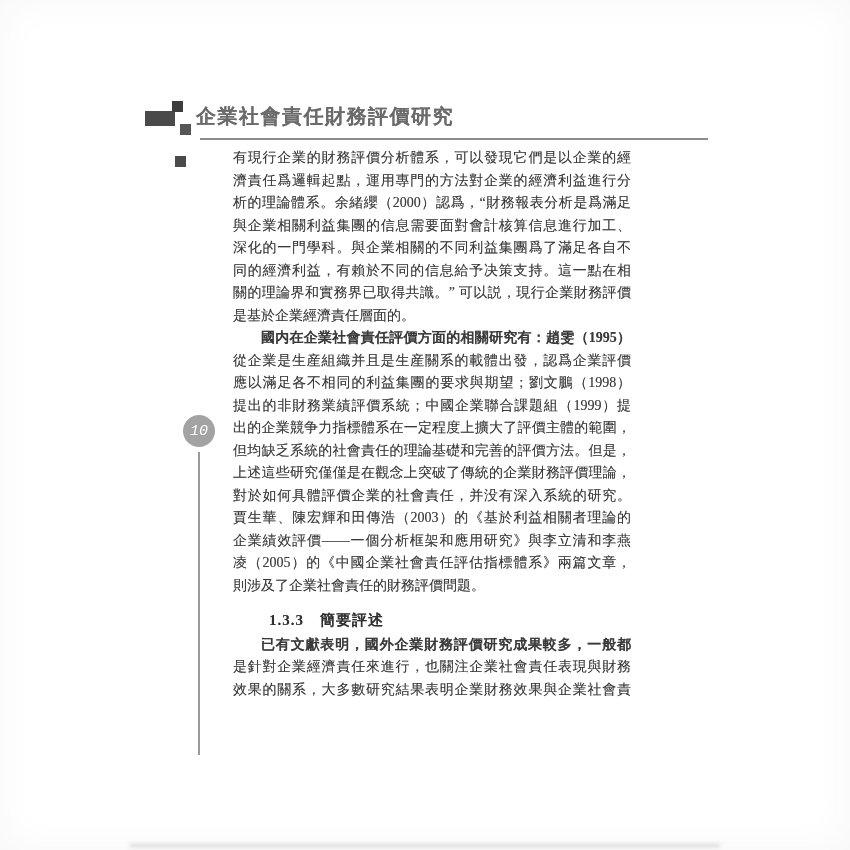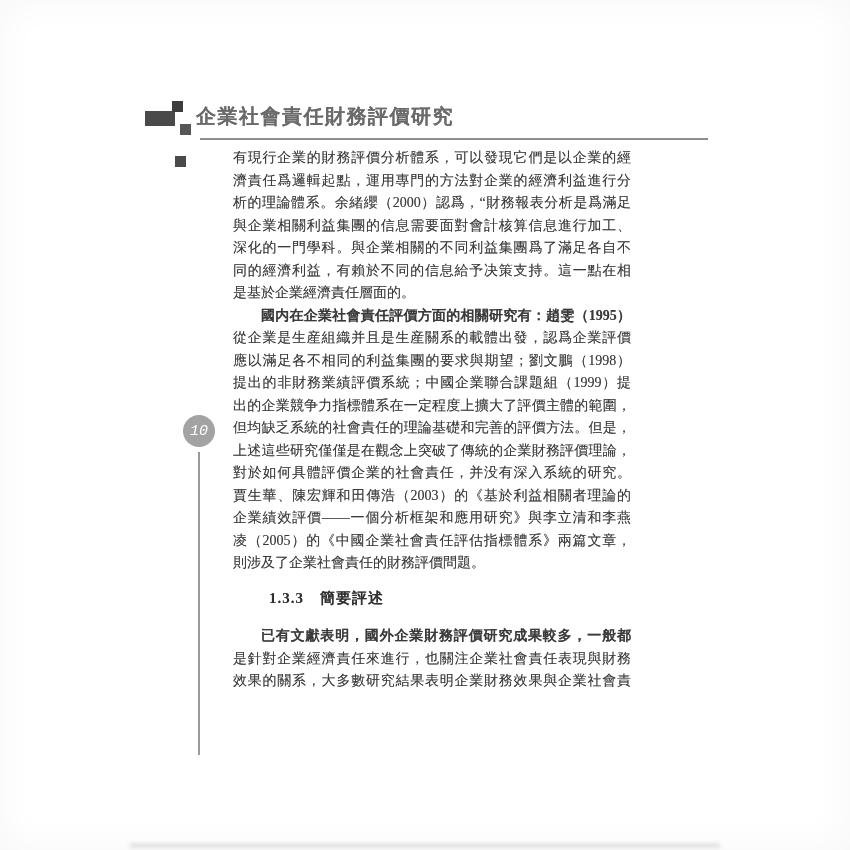"關的理論界和實務界已取得共識。” 可以説，現行企業財務評價" div.tline { html: none -> <div>關的理論界和實務界已取得共識。” 可以説，現行企業財務評價</div> }
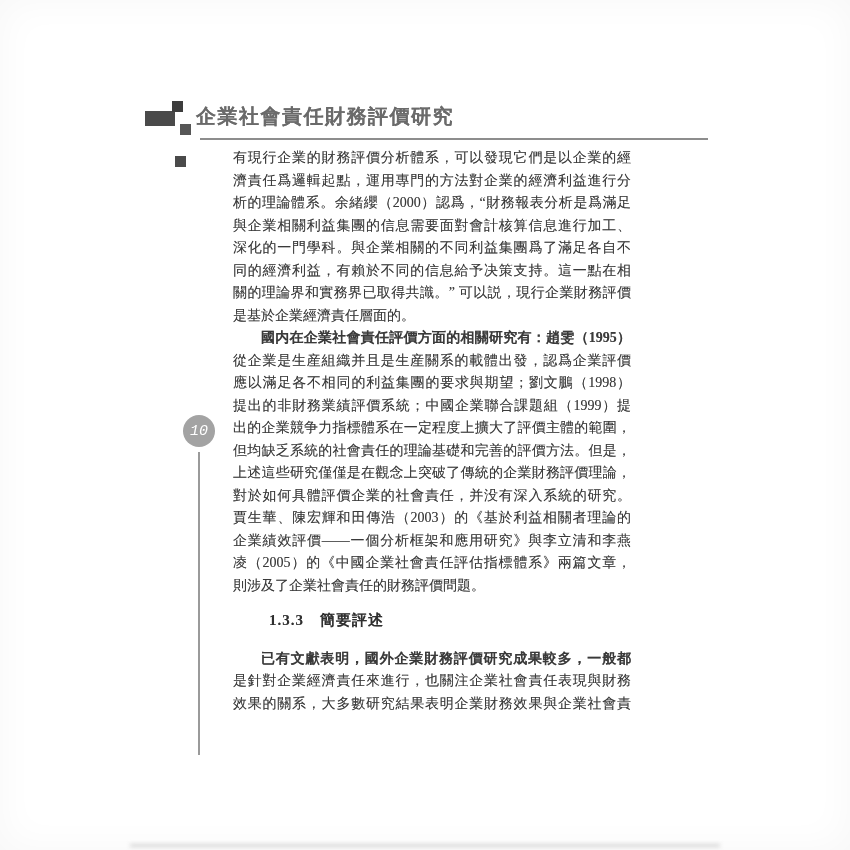"1.3.3 簡要評述" .section-heading { margin: 12px 0 16px 0 -> 12px 0 2px 0 }
